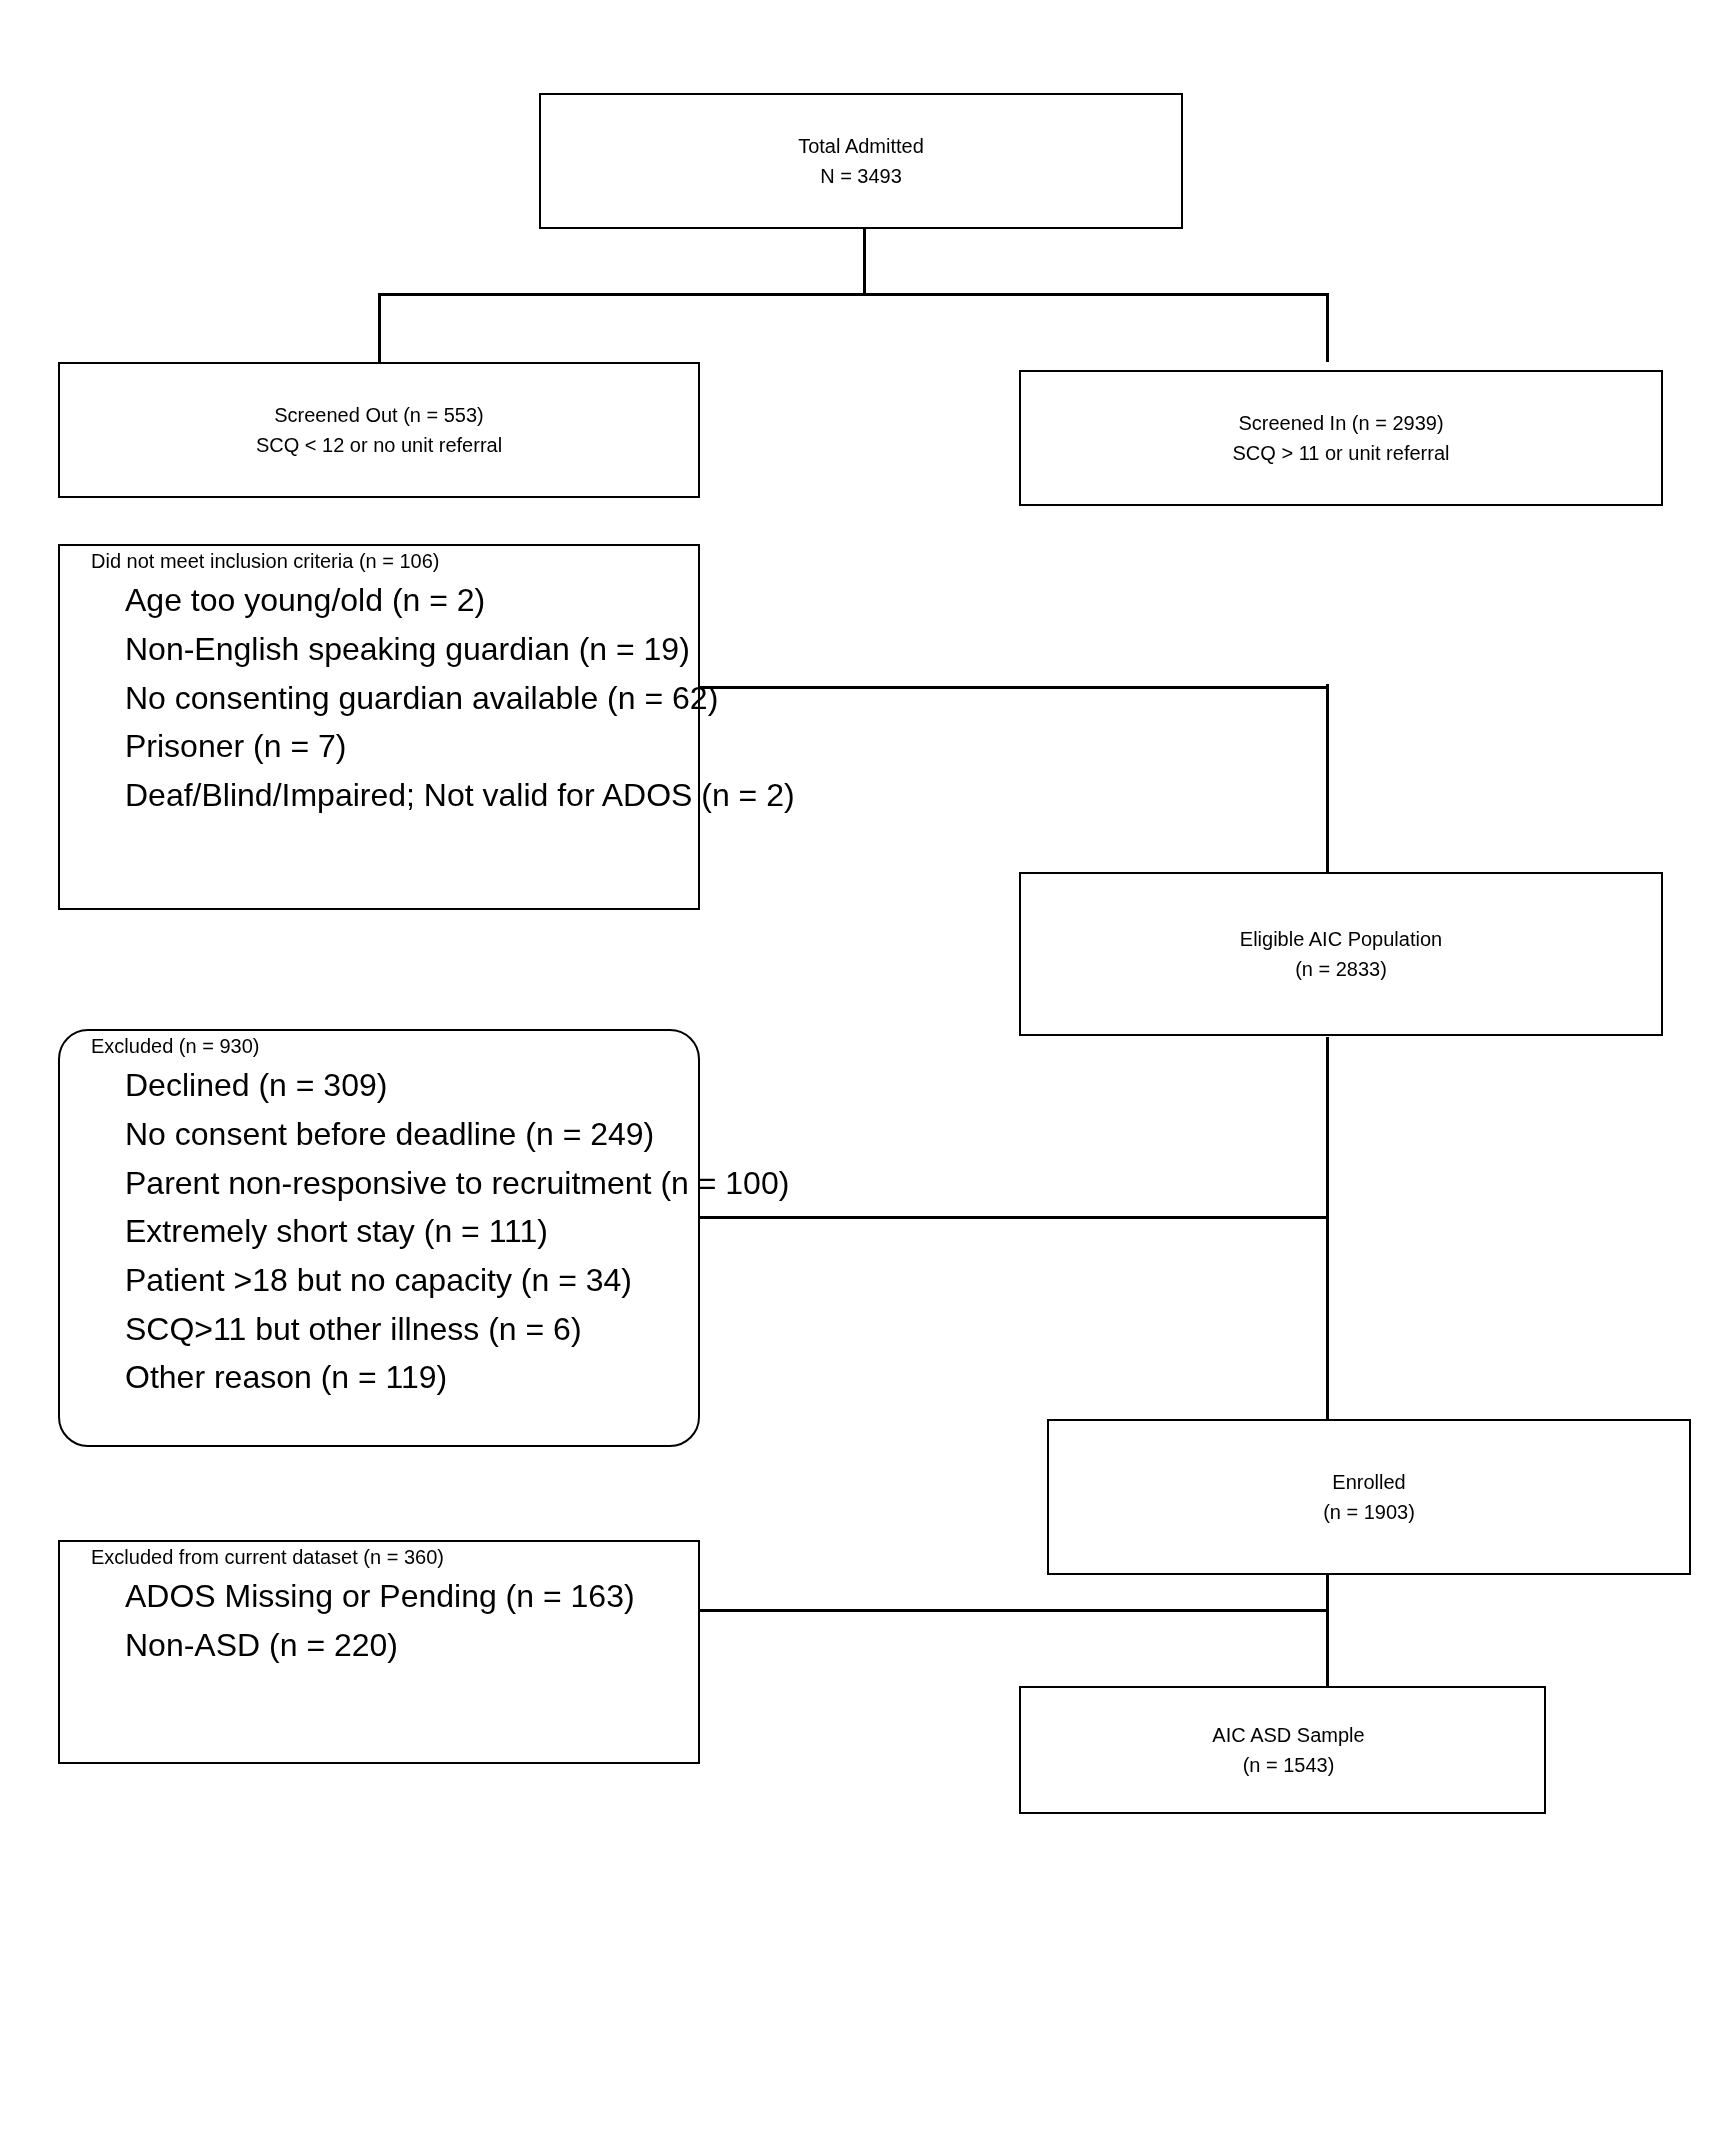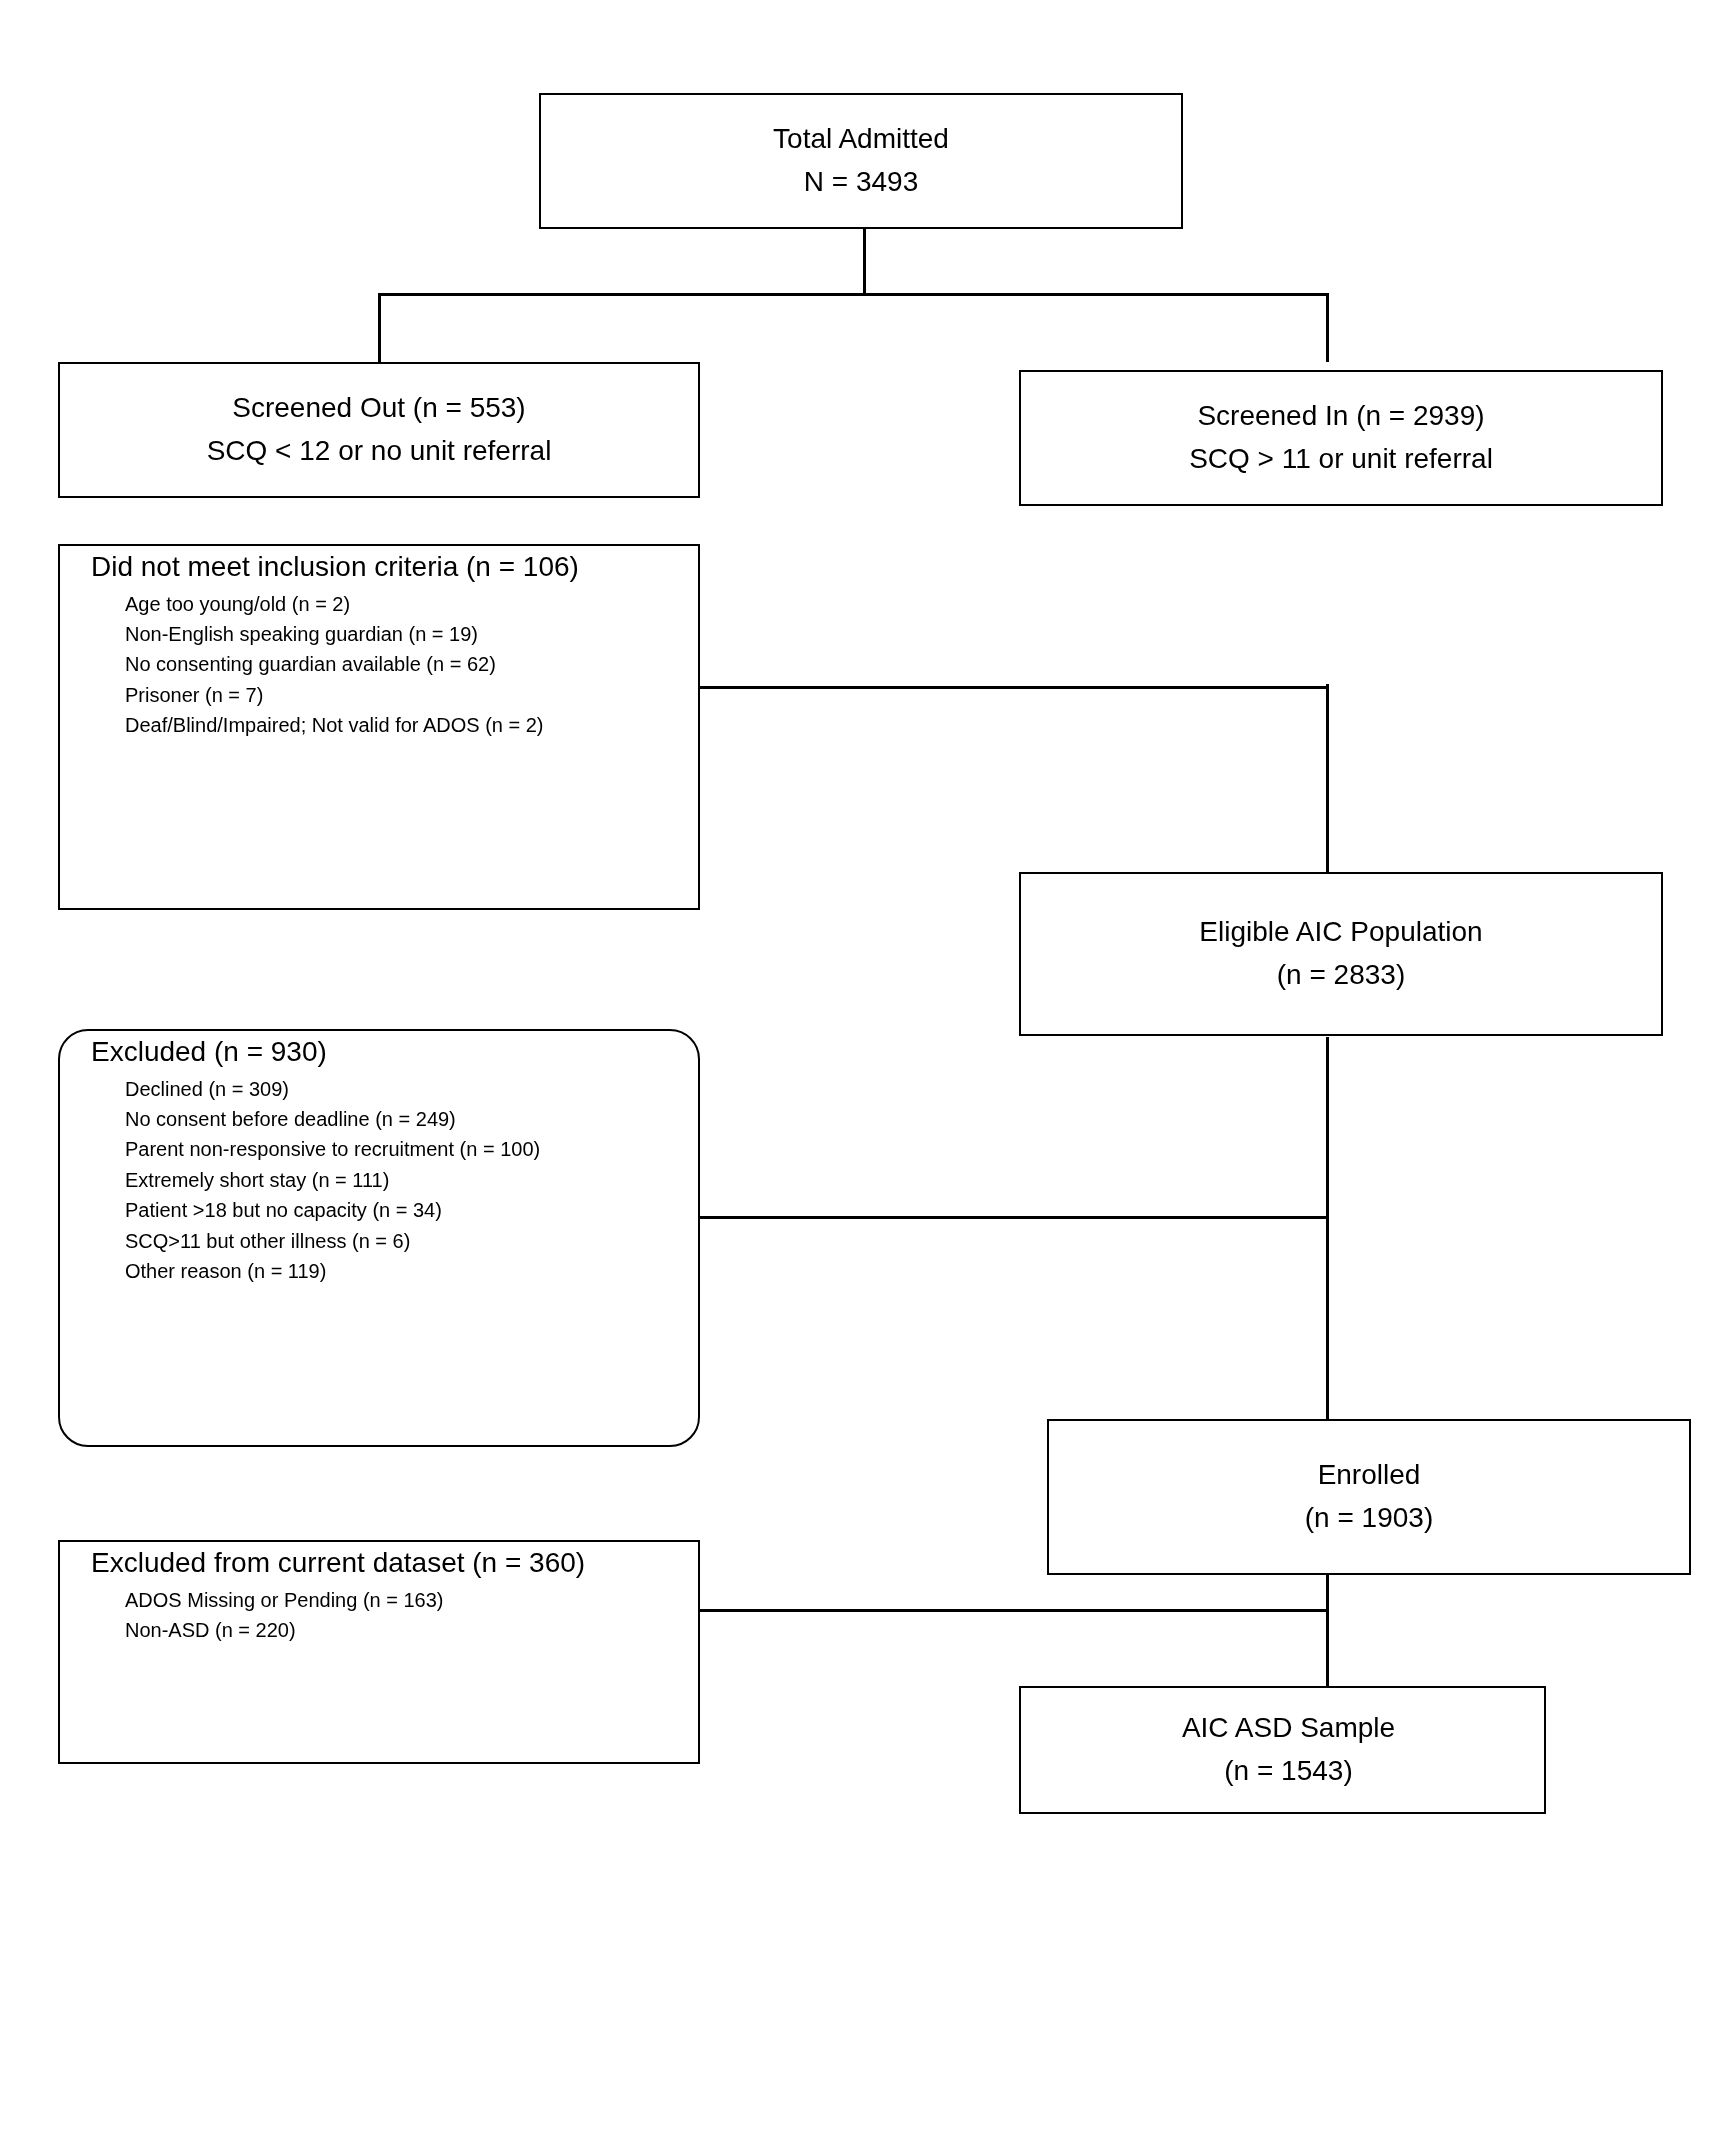"Total Admitted" .line-main { font-size: 28px -> 20px }
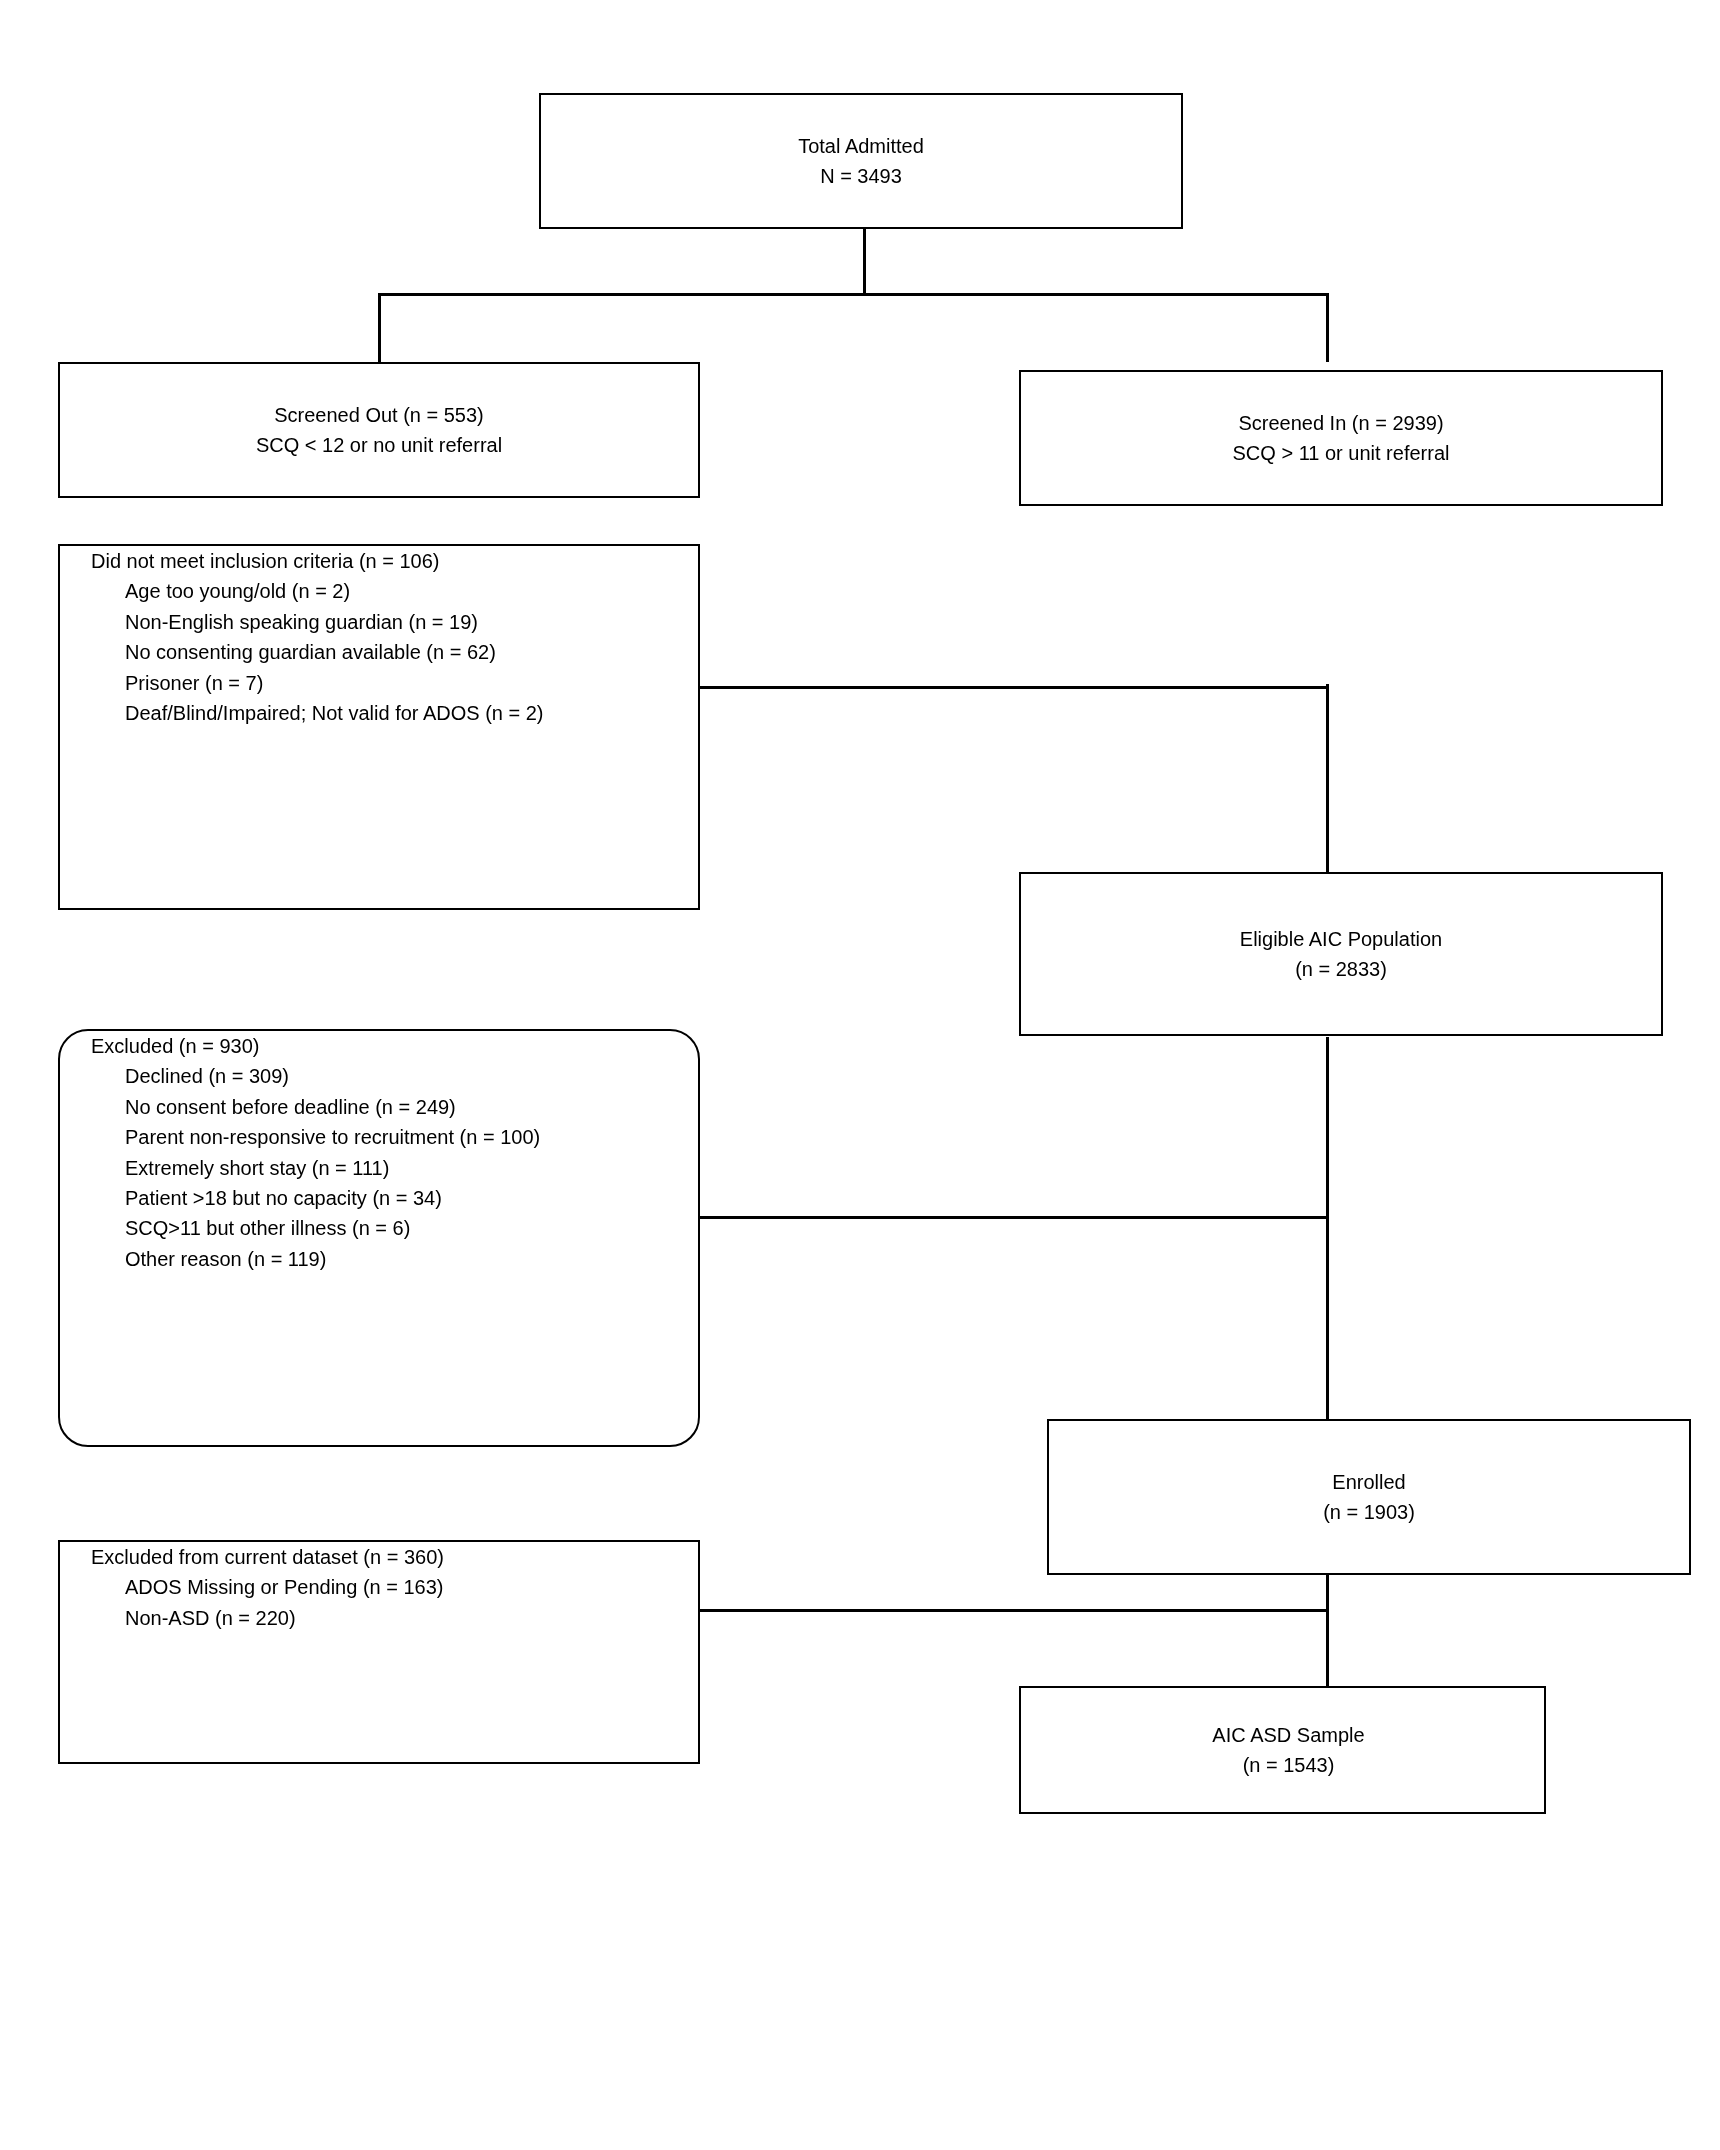"Age too young/old (n =" .line-sub { font-size: 20px -> 32px }
